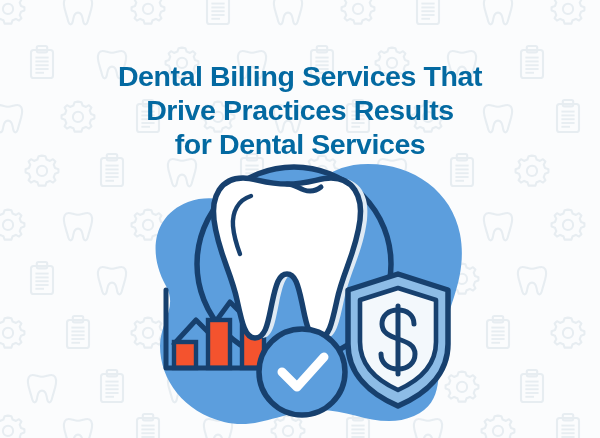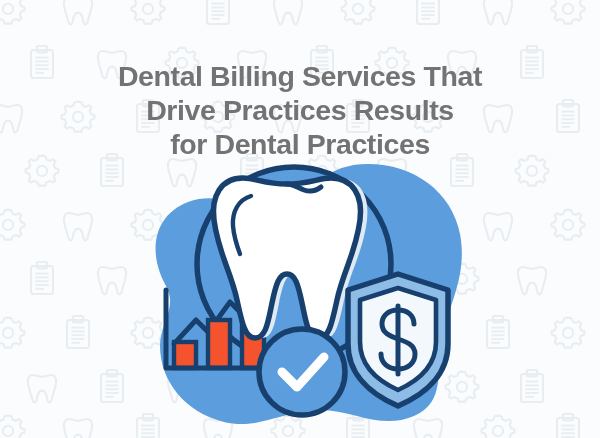"Dental Billing Services That" #headline { color: #737373 -> #0369a1 }
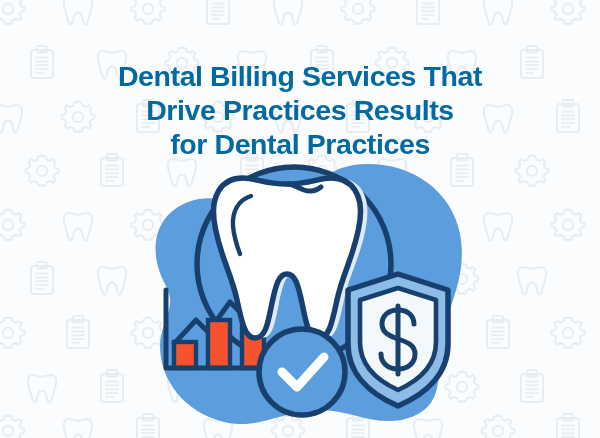"for Dental Practices" span.hl-line { text: Practices -> Services }
